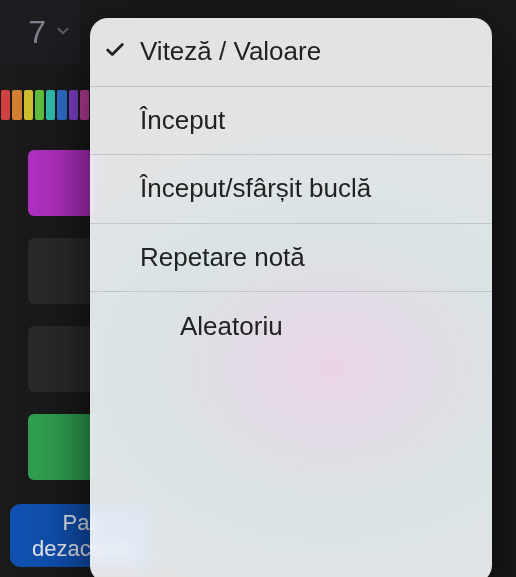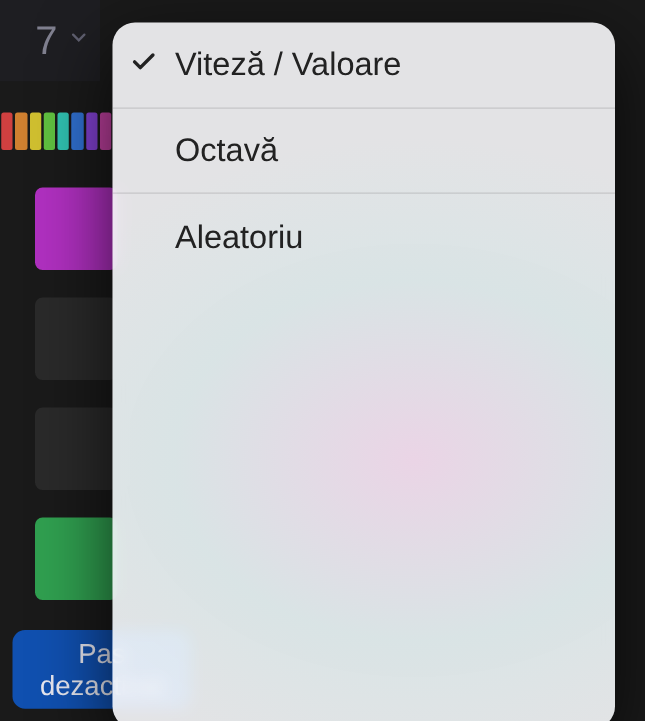"Octavă" span.label { text: Octavă -> Început }
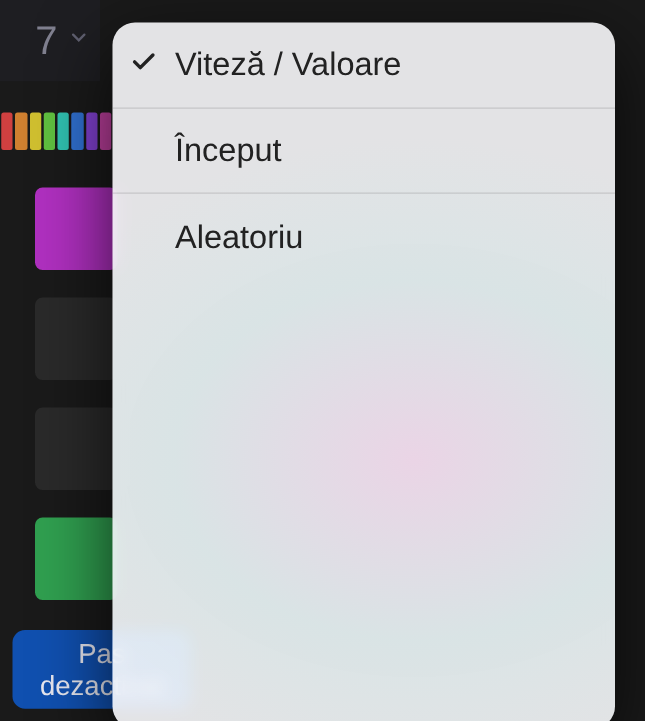"Început/sfârșit buclă" div.menu-item { html: none -> <div> <span>Început/sfârșit buclă</span> </div> }
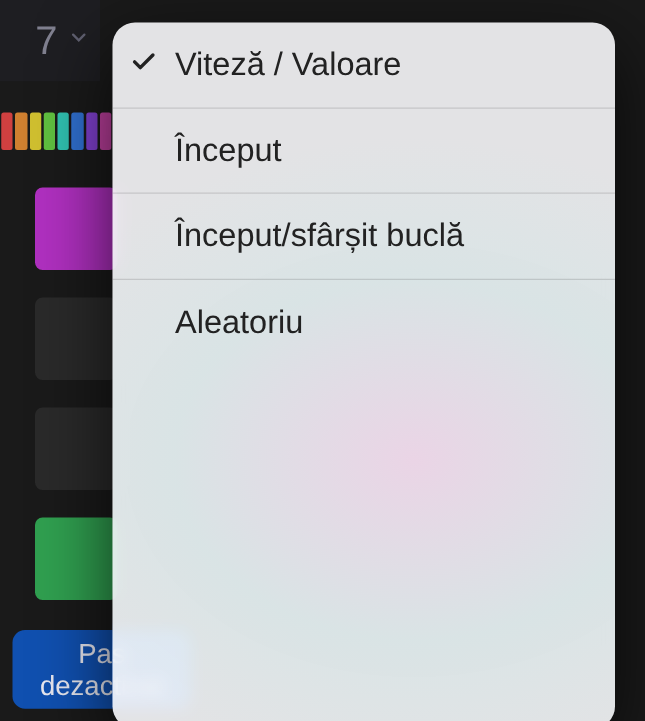"Repetare notă" div.menu-item { html: none -> <div> <span>Repetare notă</span> </div> }
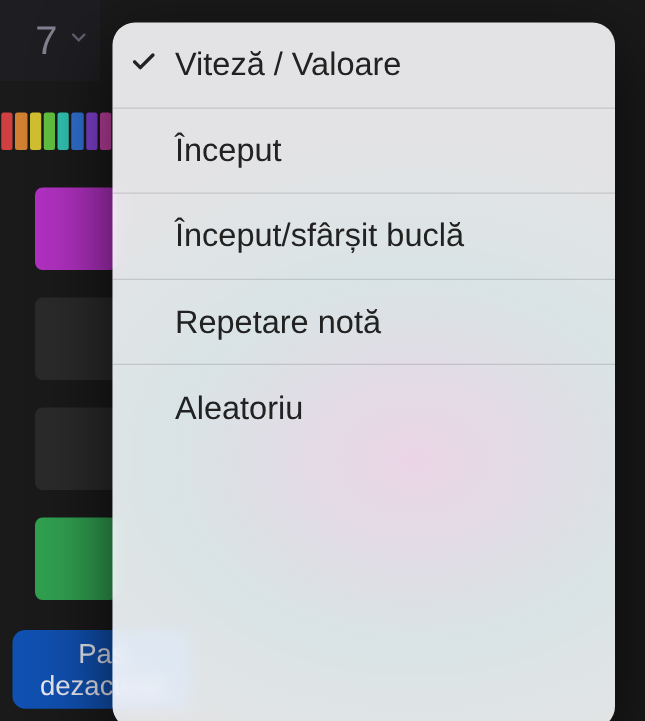"Aleatoriu" .menu-item:last-child { margin-left: none -> 40px }
